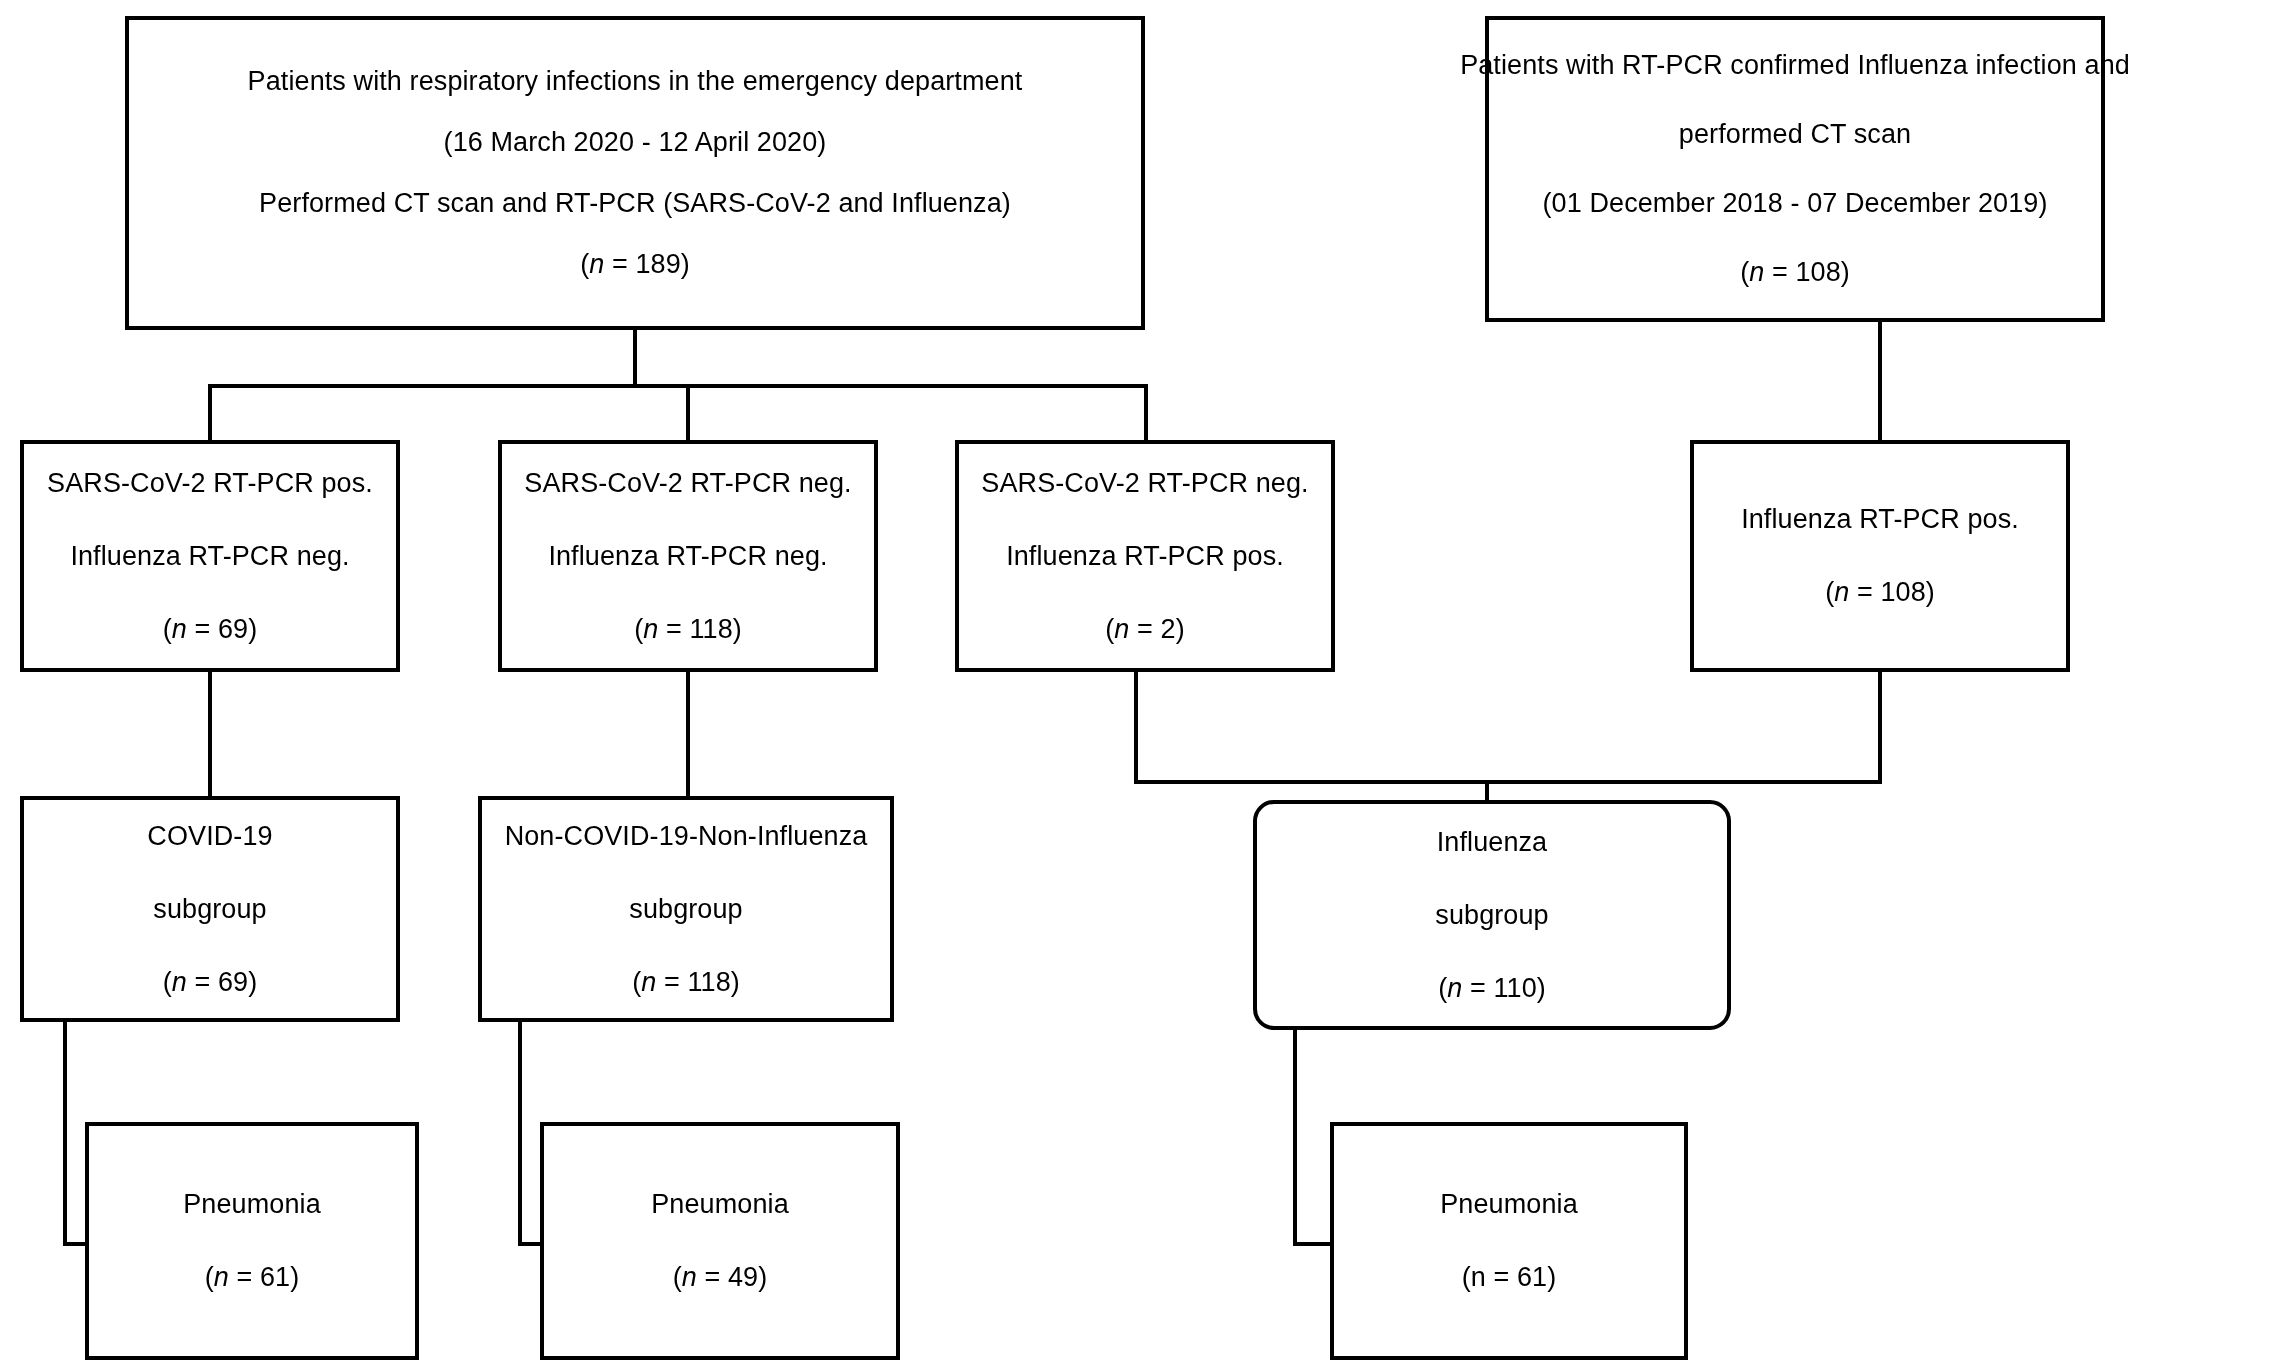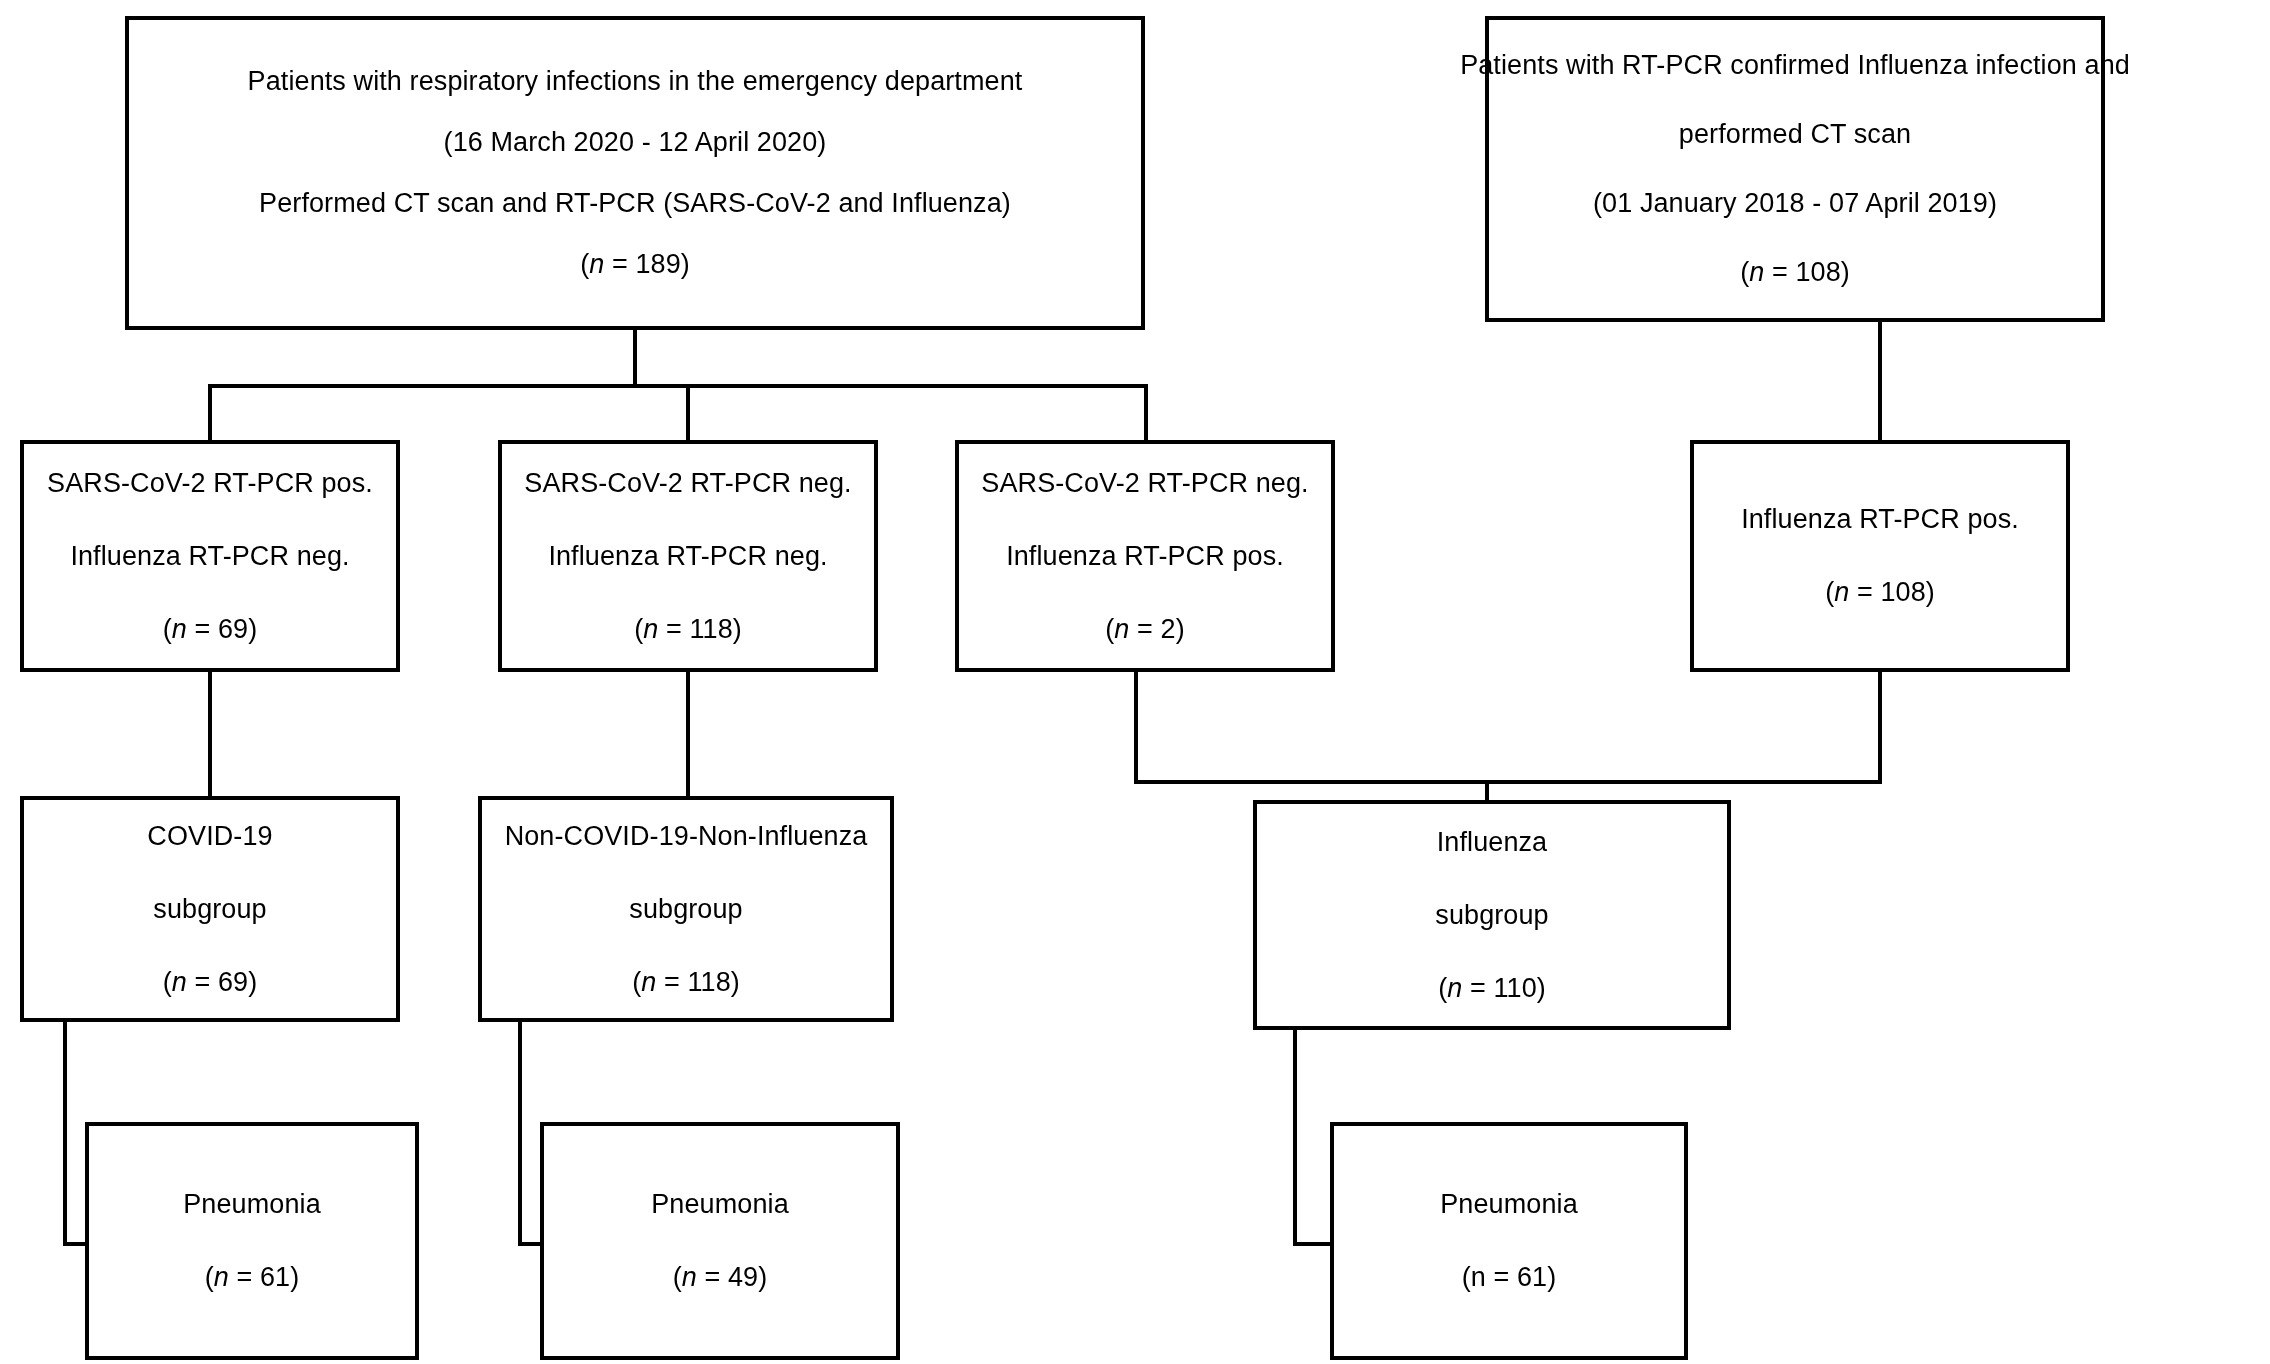"(01 January 2018 - 07" span.line { text: January 2018 - 07 April -> December 2018 - 07 December }
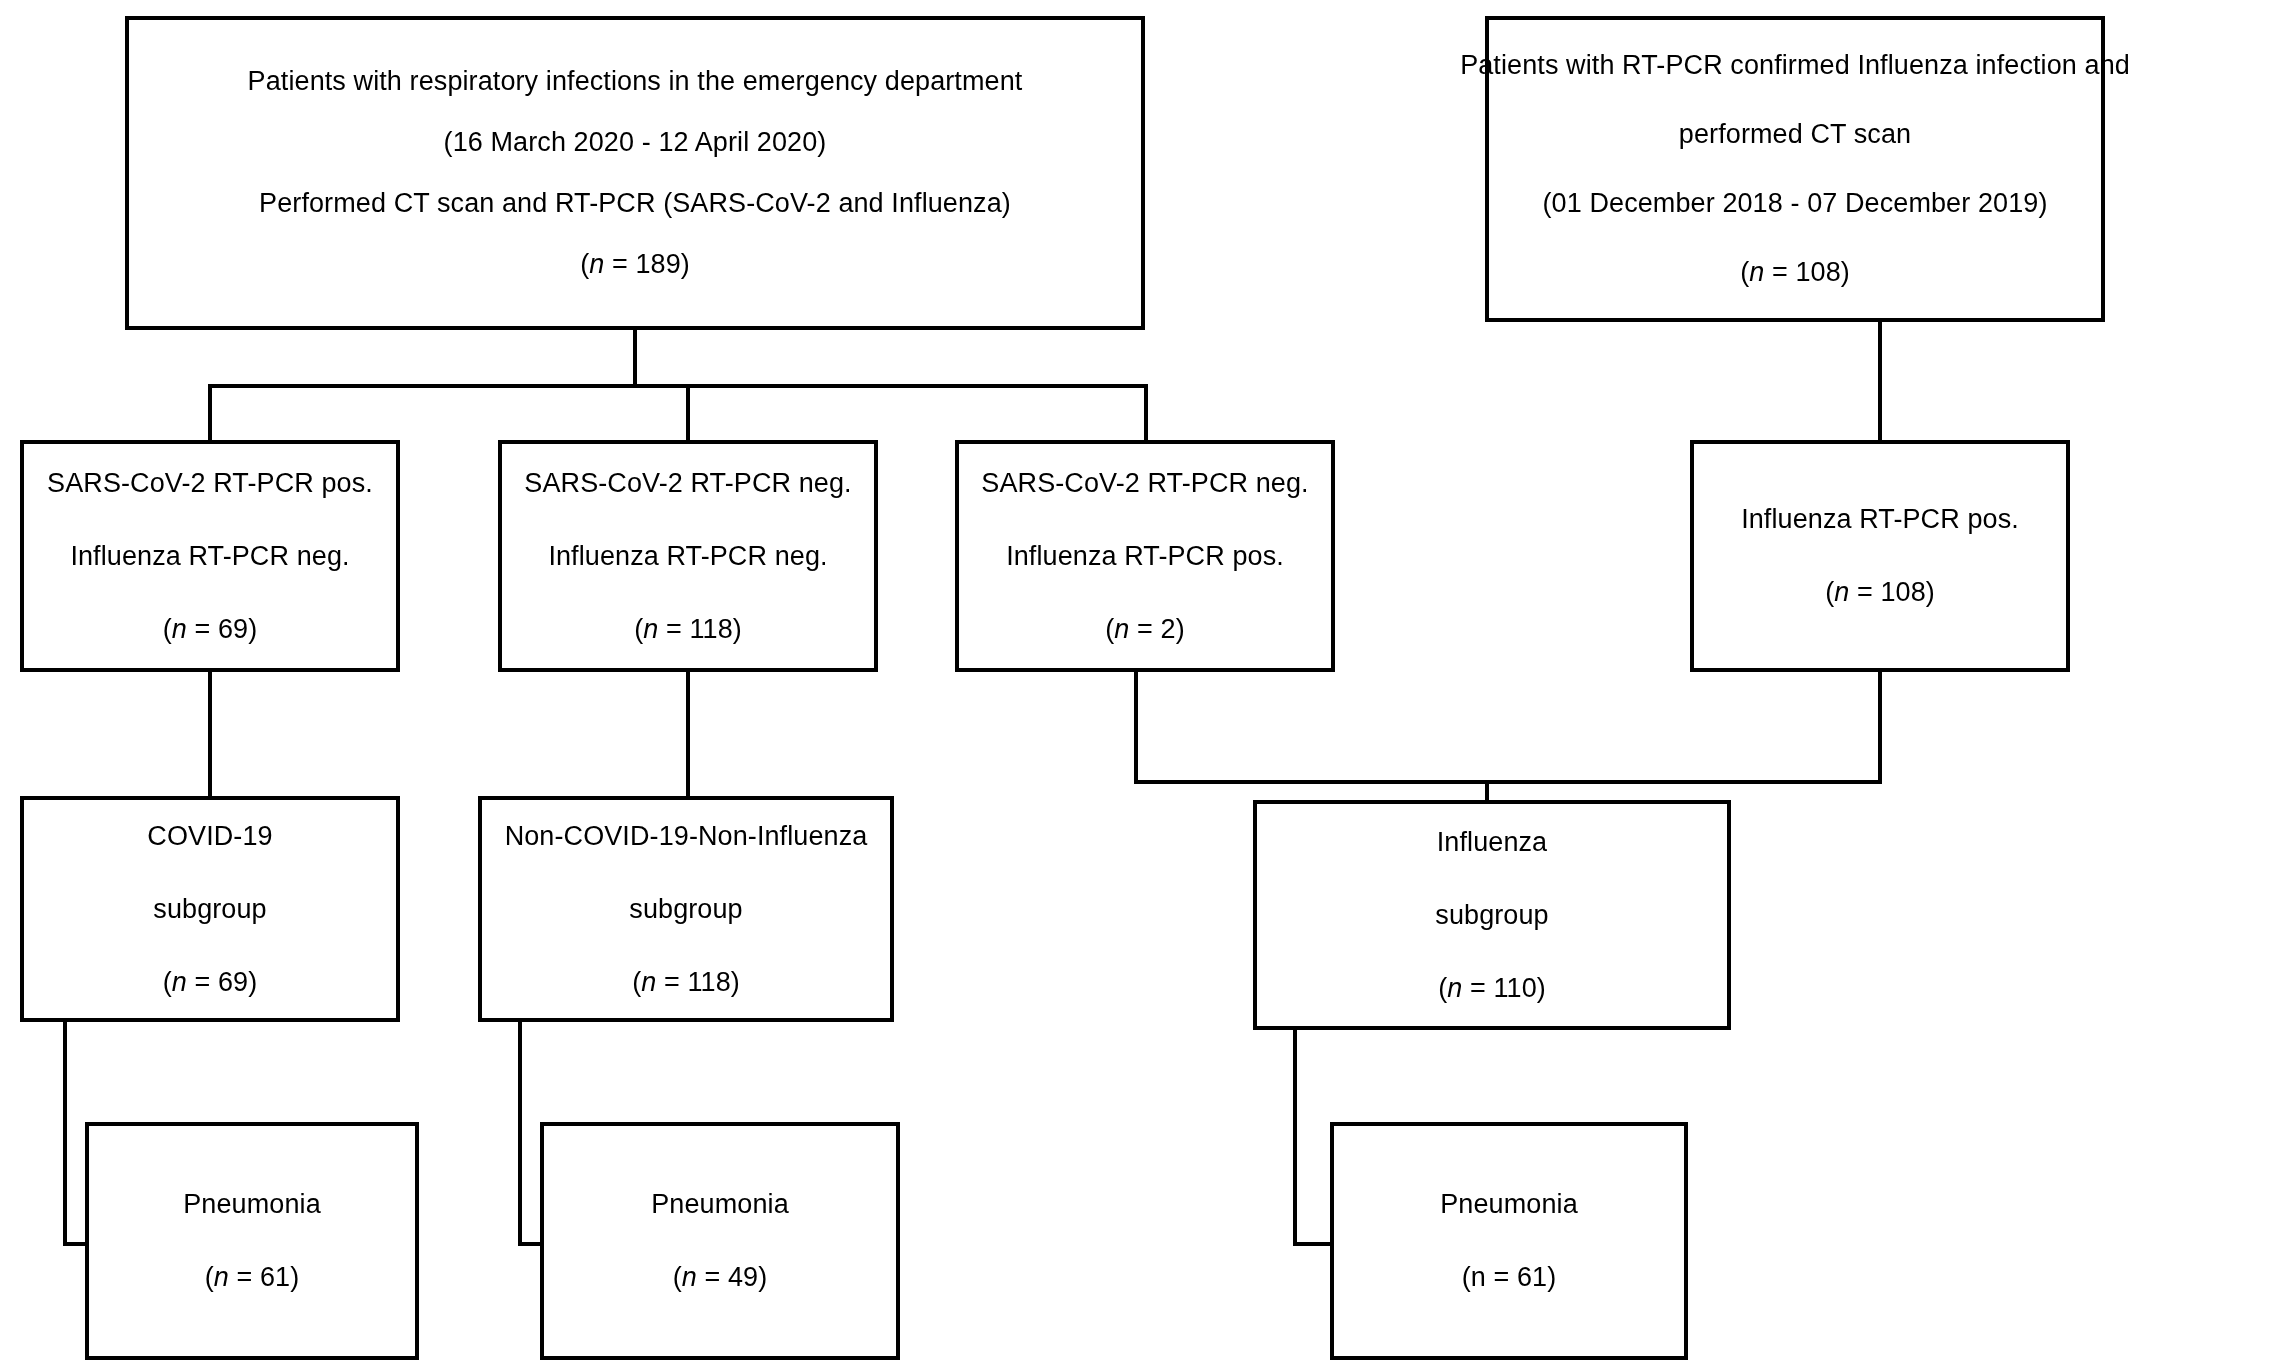"Influenza" div.box { border-radius: none -> 21px }
